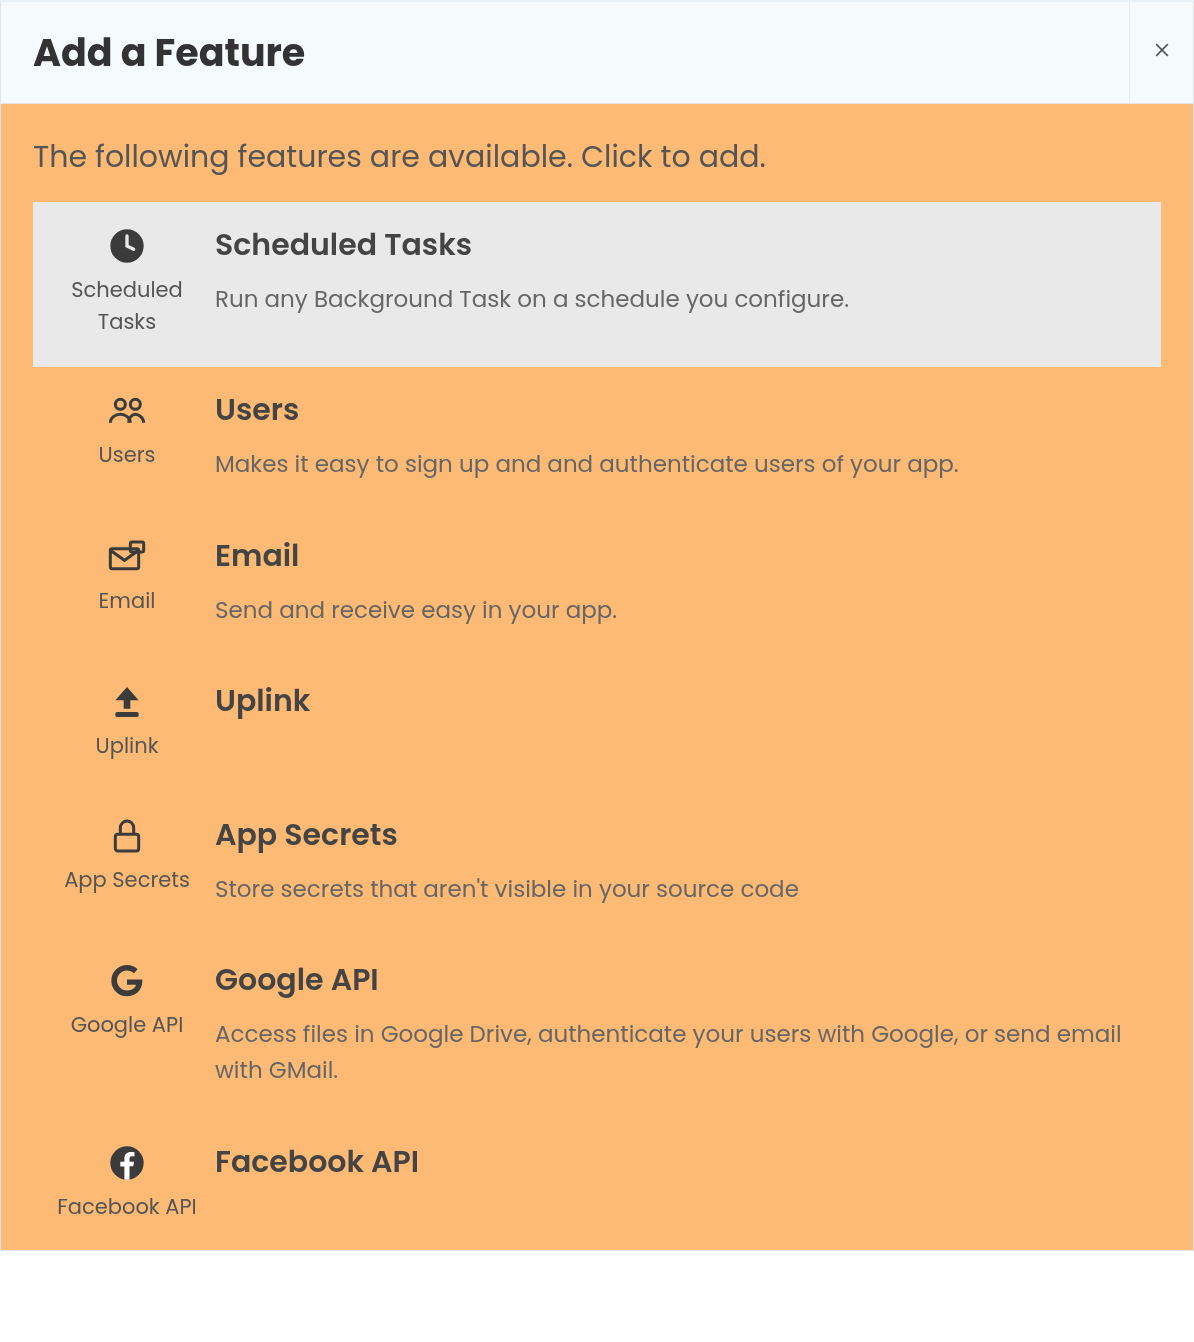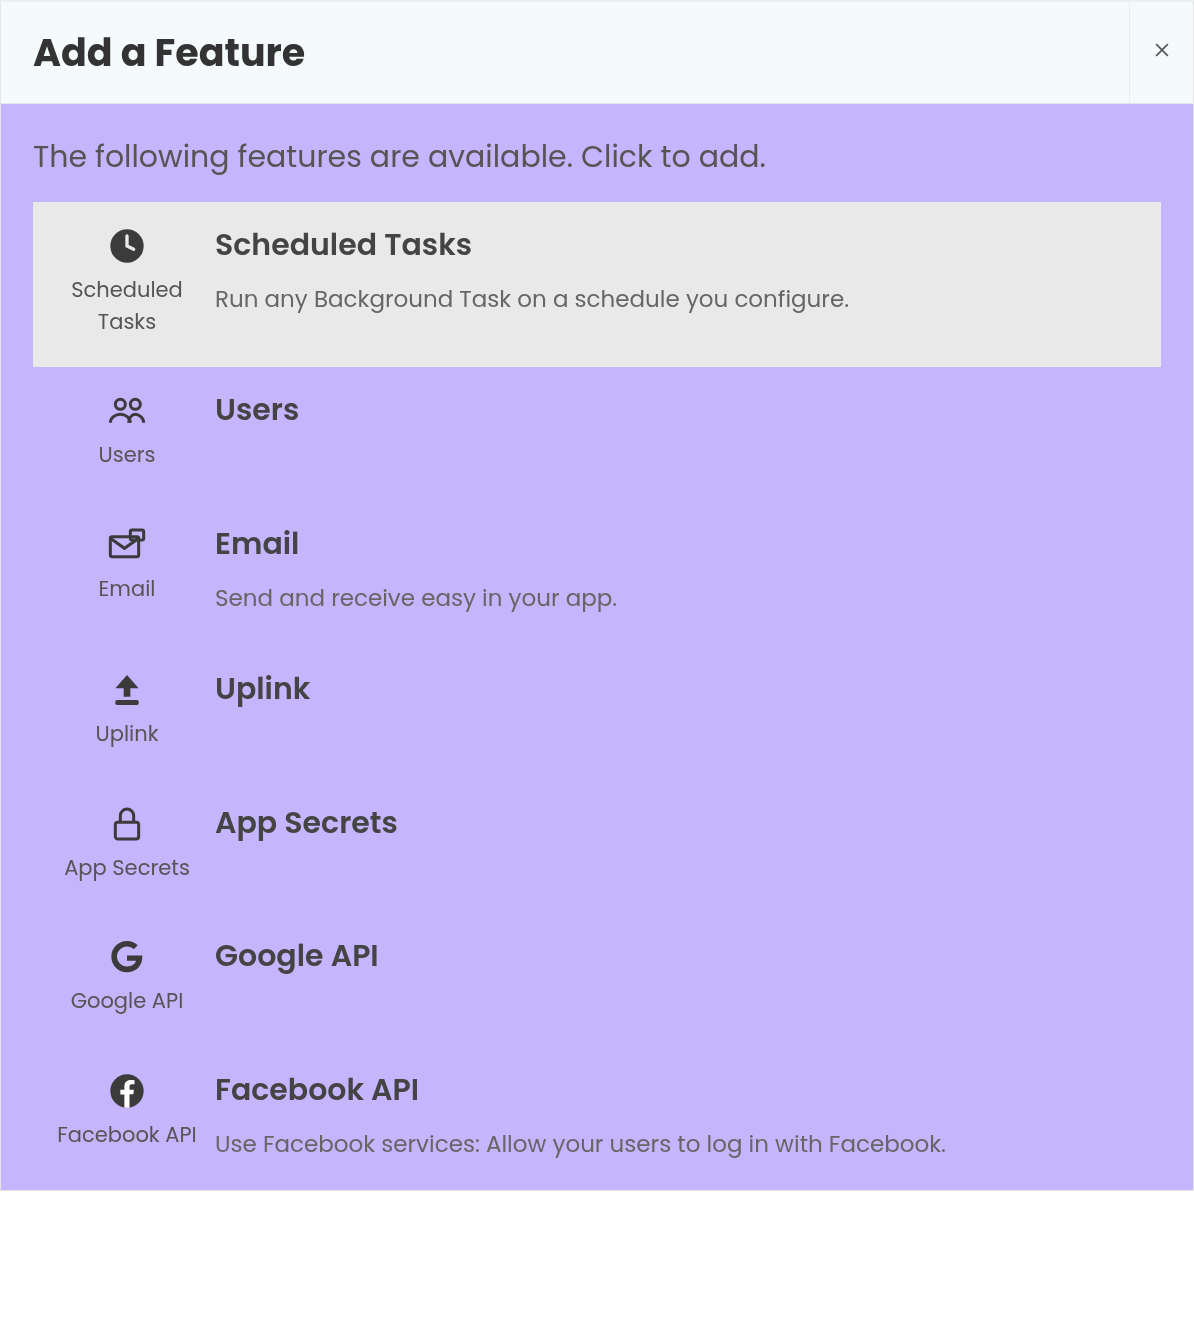"Add a Feature" .dialog { background: #c4b5fd -> #fdba74 }
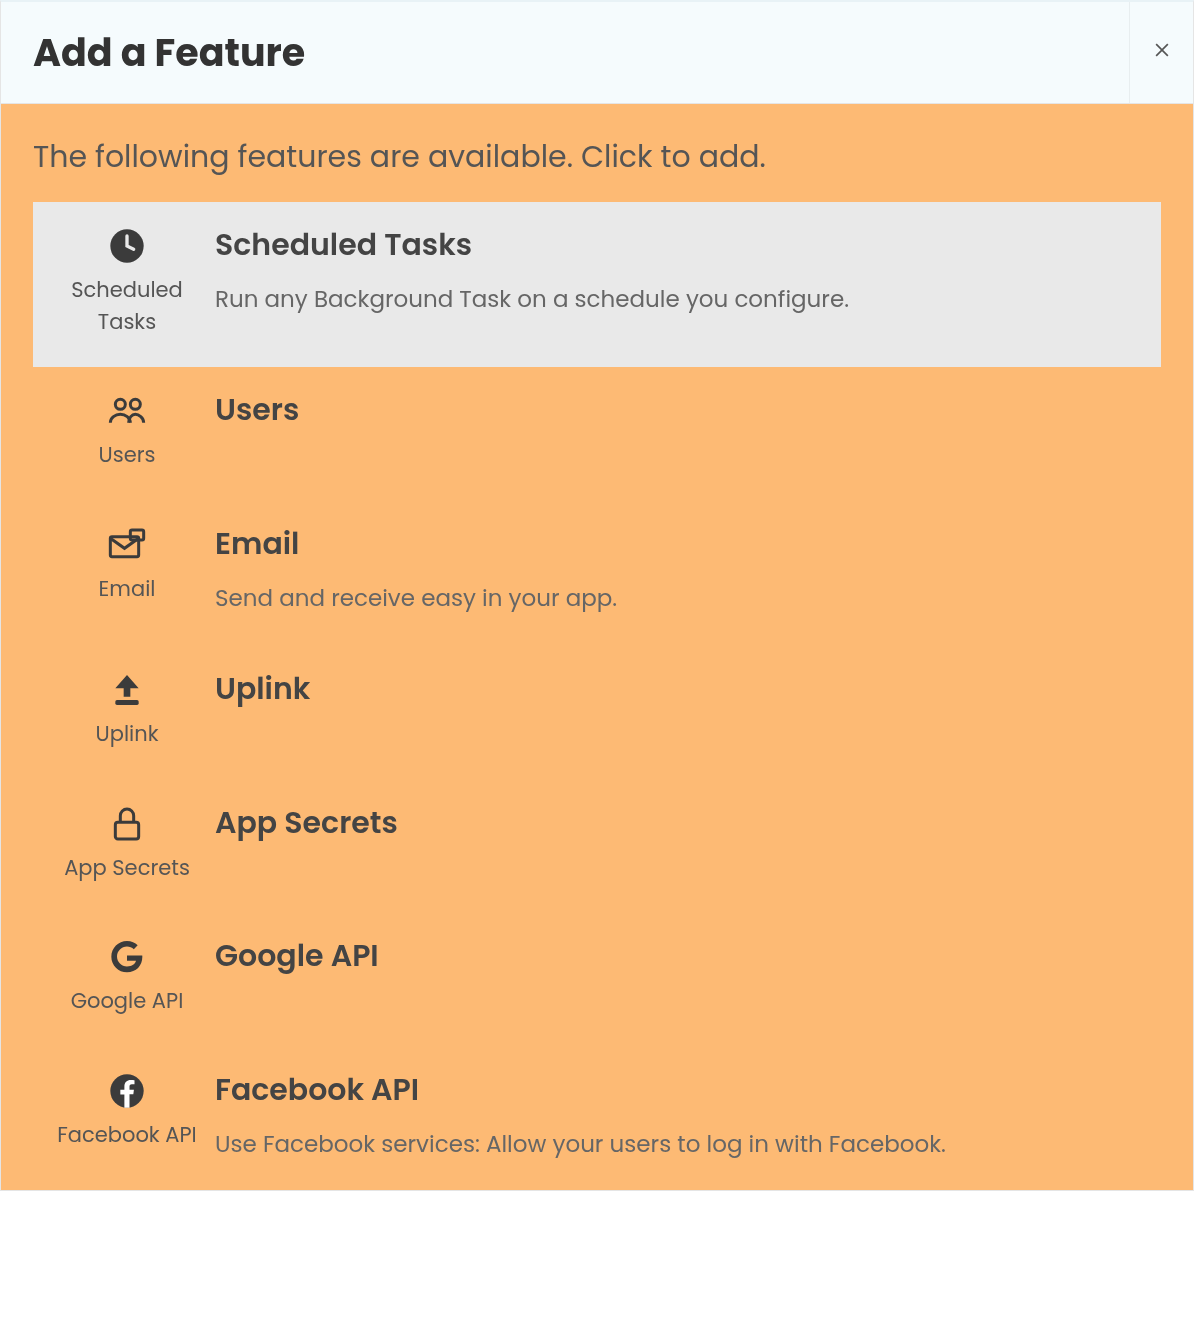"Makes it easy to sign" div.feature-desc { html: none -> <div>Makes it easy to sign up and and authenticate users of your app.</div> }
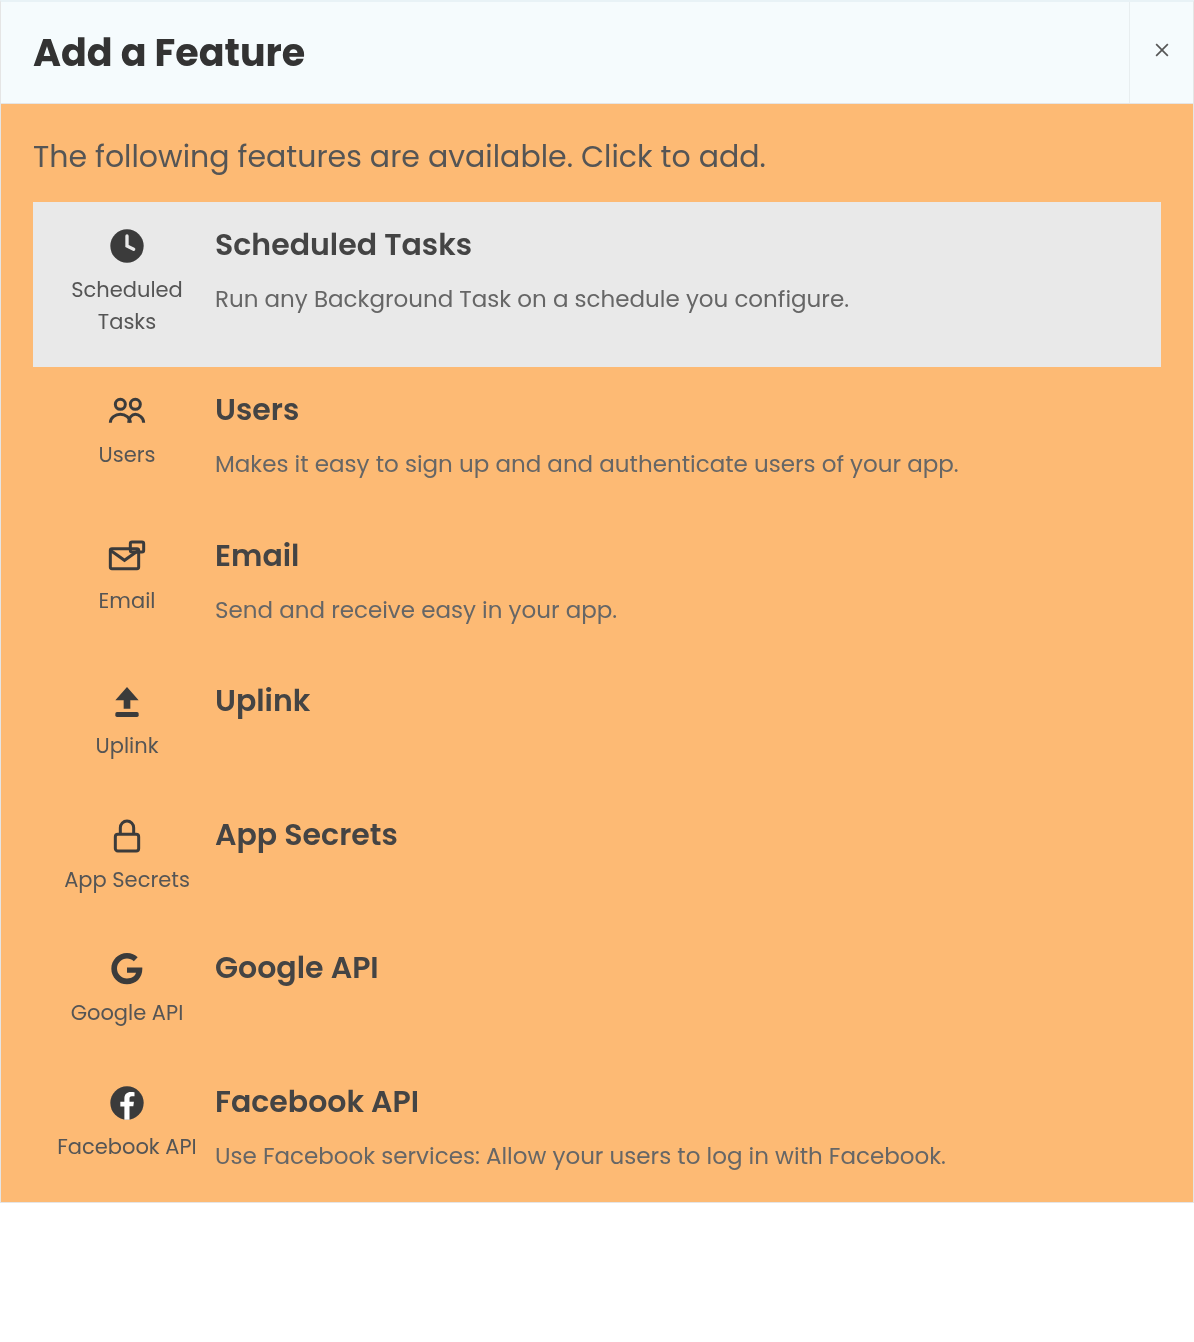"Store secrets that aren't visible" div.feature-desc { html: none -> <div>Store secrets that aren't visible in your source code</div> }
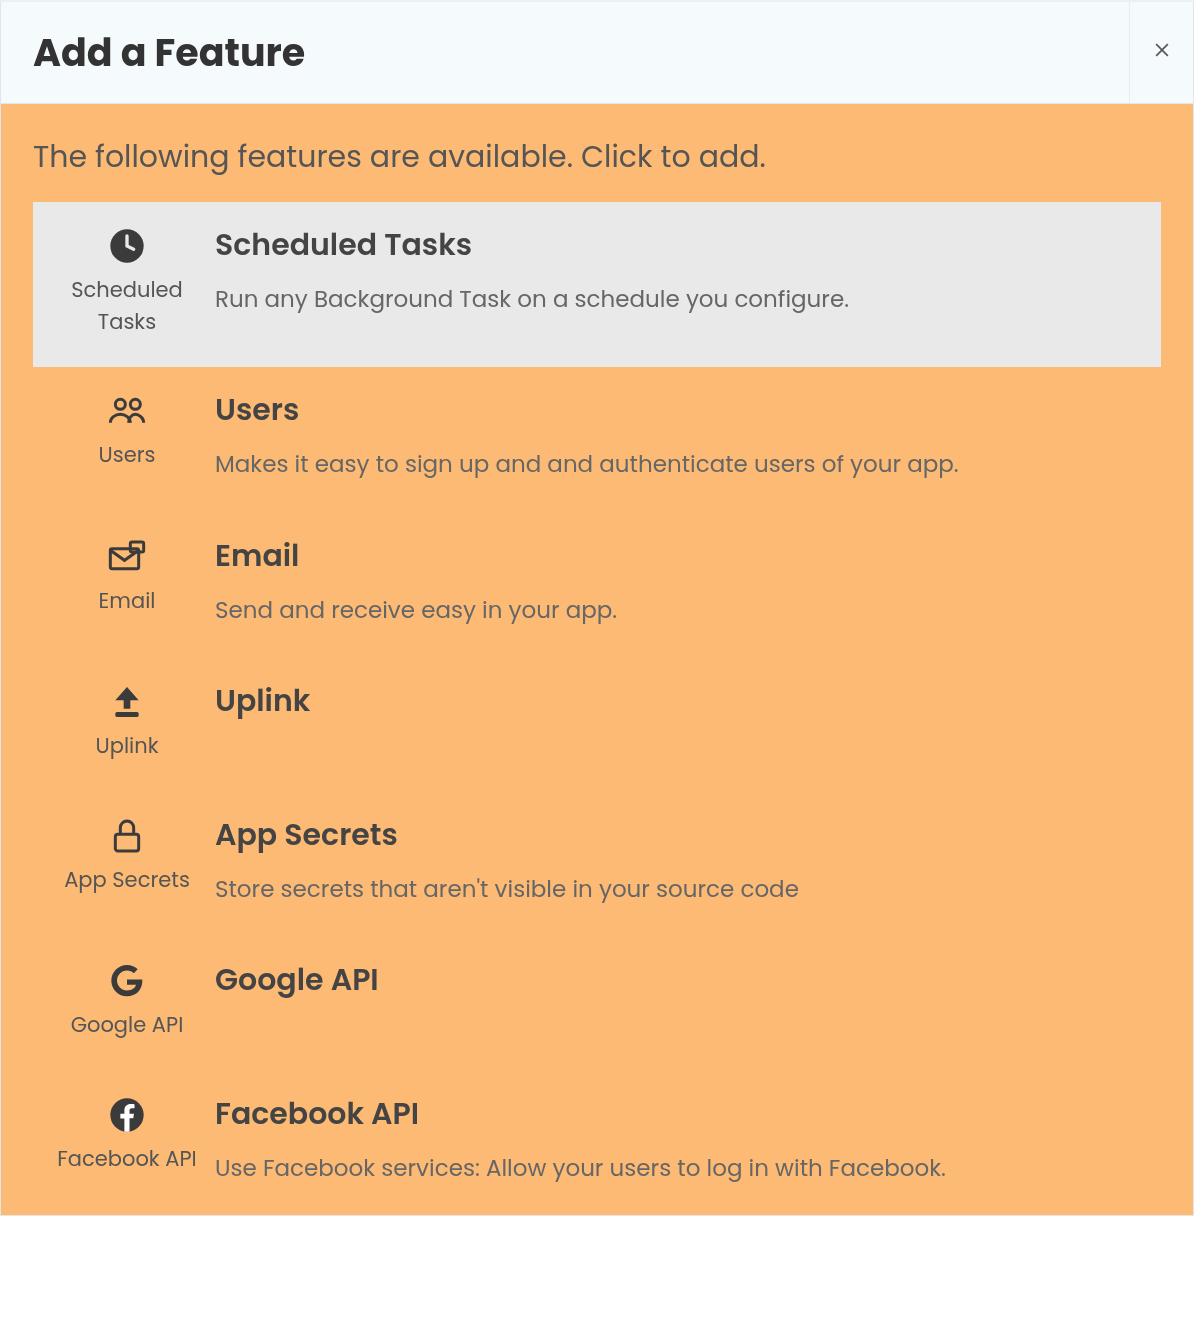"Access files in Google Drive," div.feature-desc { html: none -> <div>Access files in Google Drive, authenticate your users with Google, or send email with GMail.</div> }
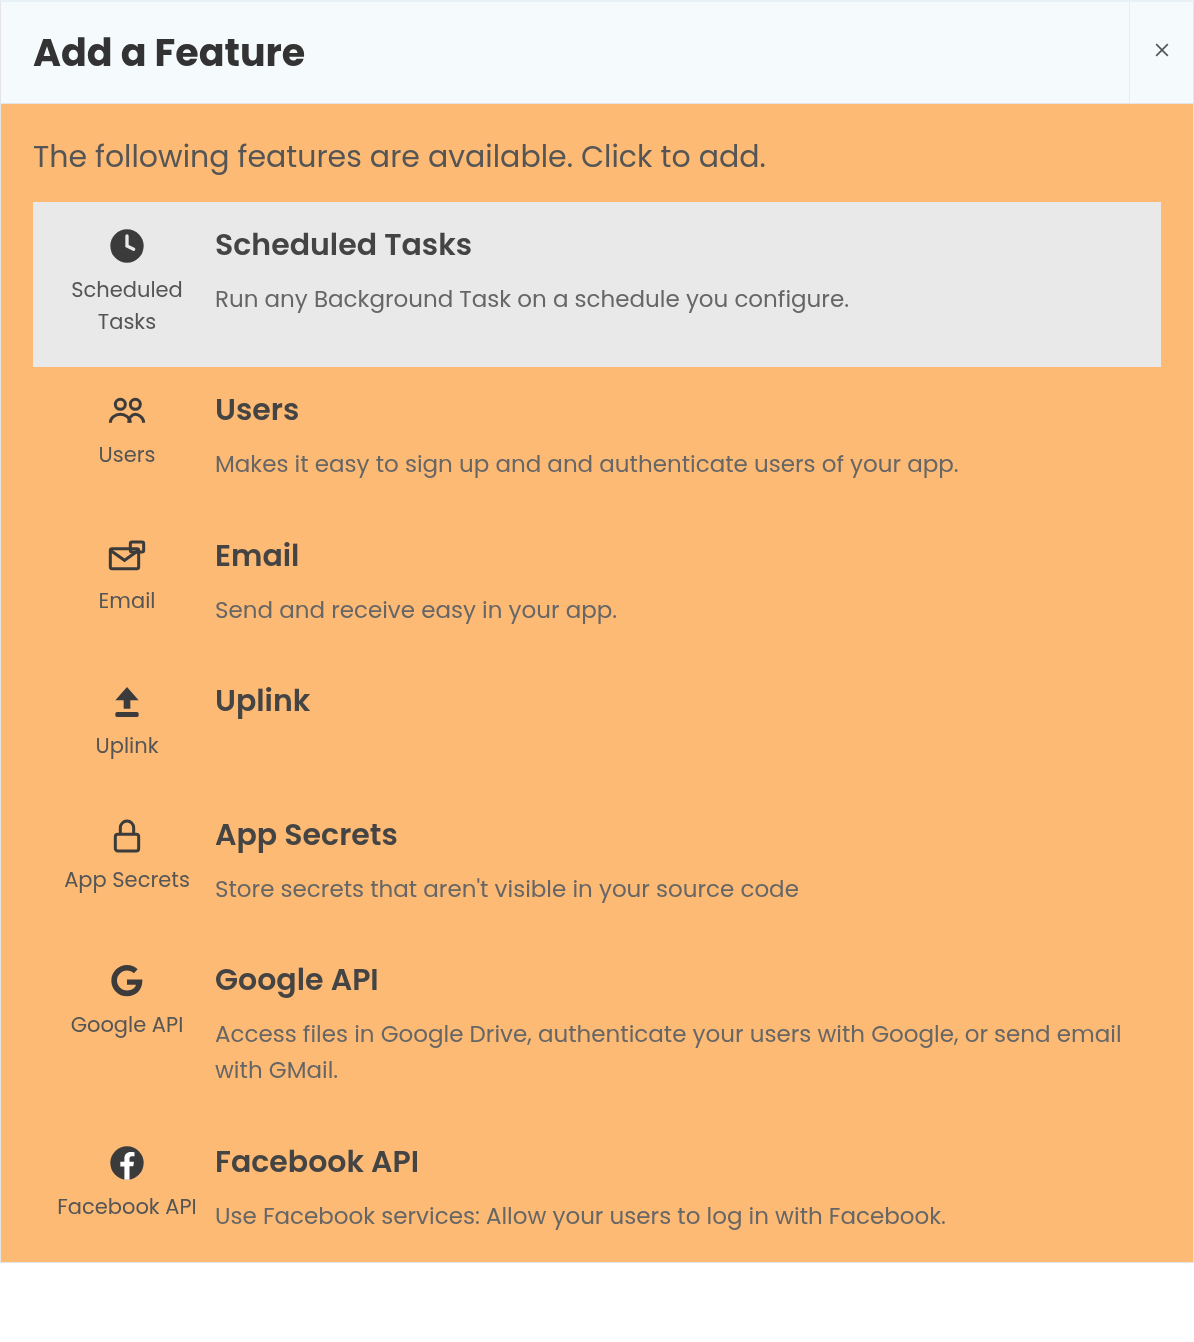"Use Facebook services: Allow your" div.feature-desc { html: <div>Use Facebook services: Allow your users to log in with Facebook.</div> -> none }
